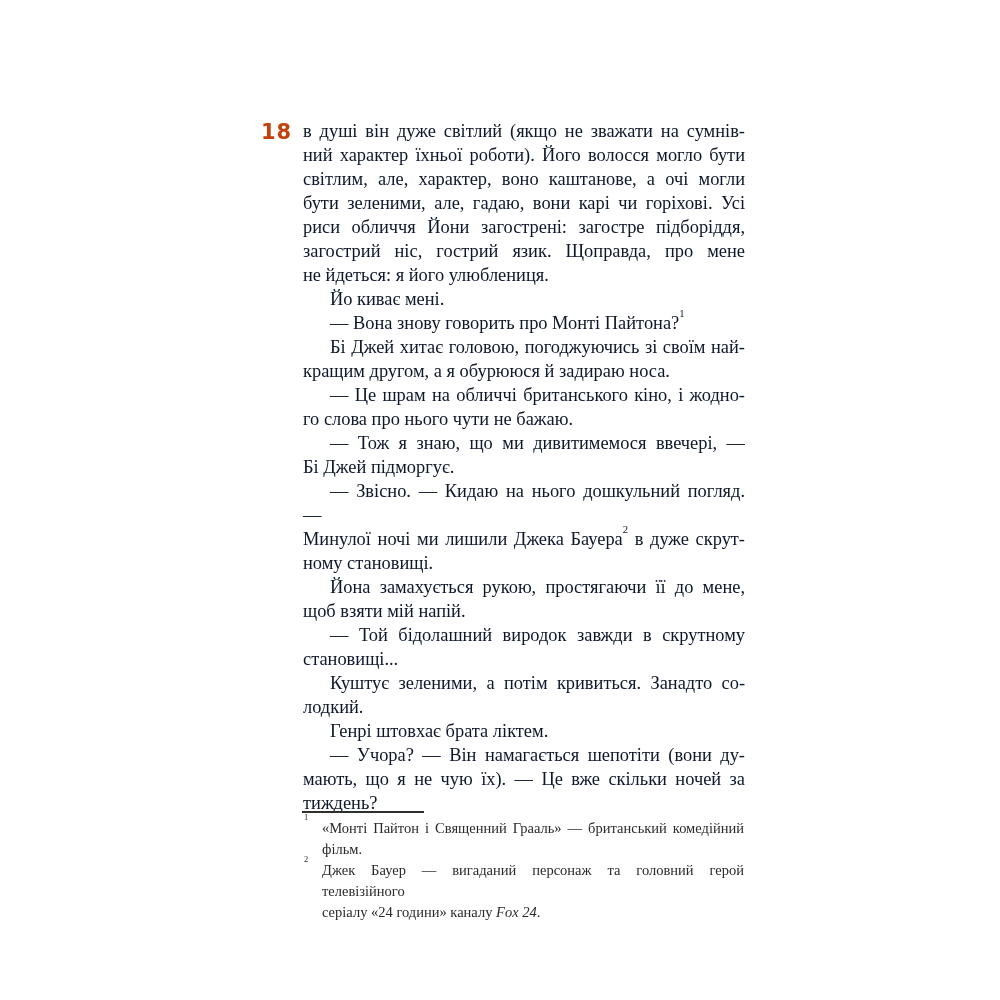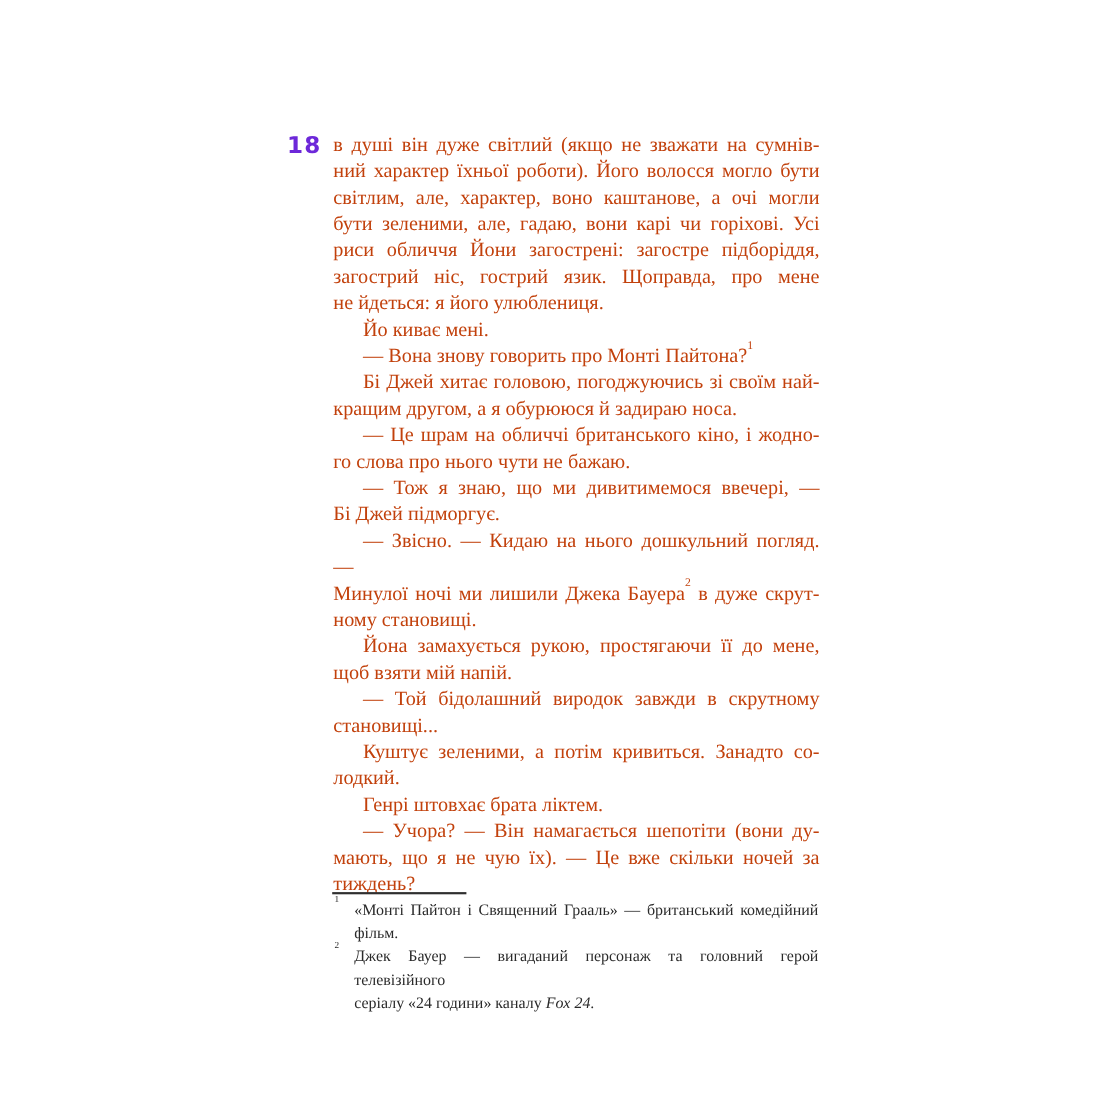"18" .page-number { color: #6d28d9 -> #c2410c }
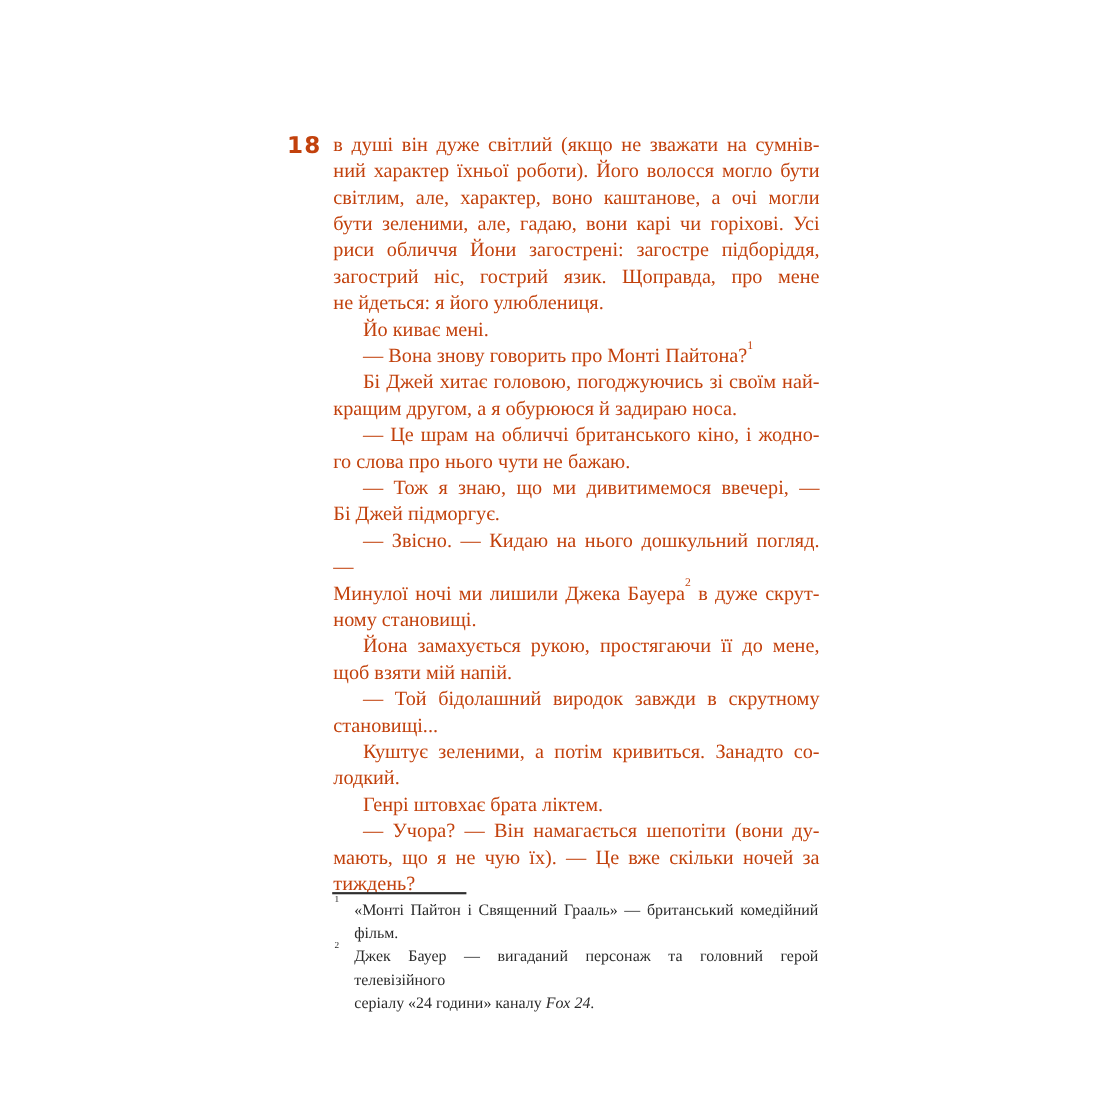"в душі він дуже світлий" .text-block { color: #c2410c -> #0f172a }
